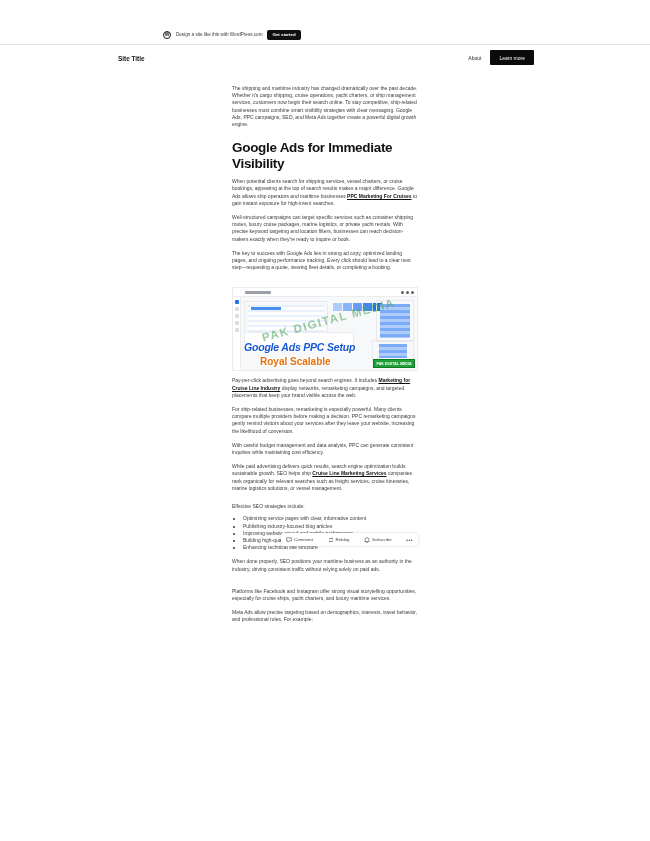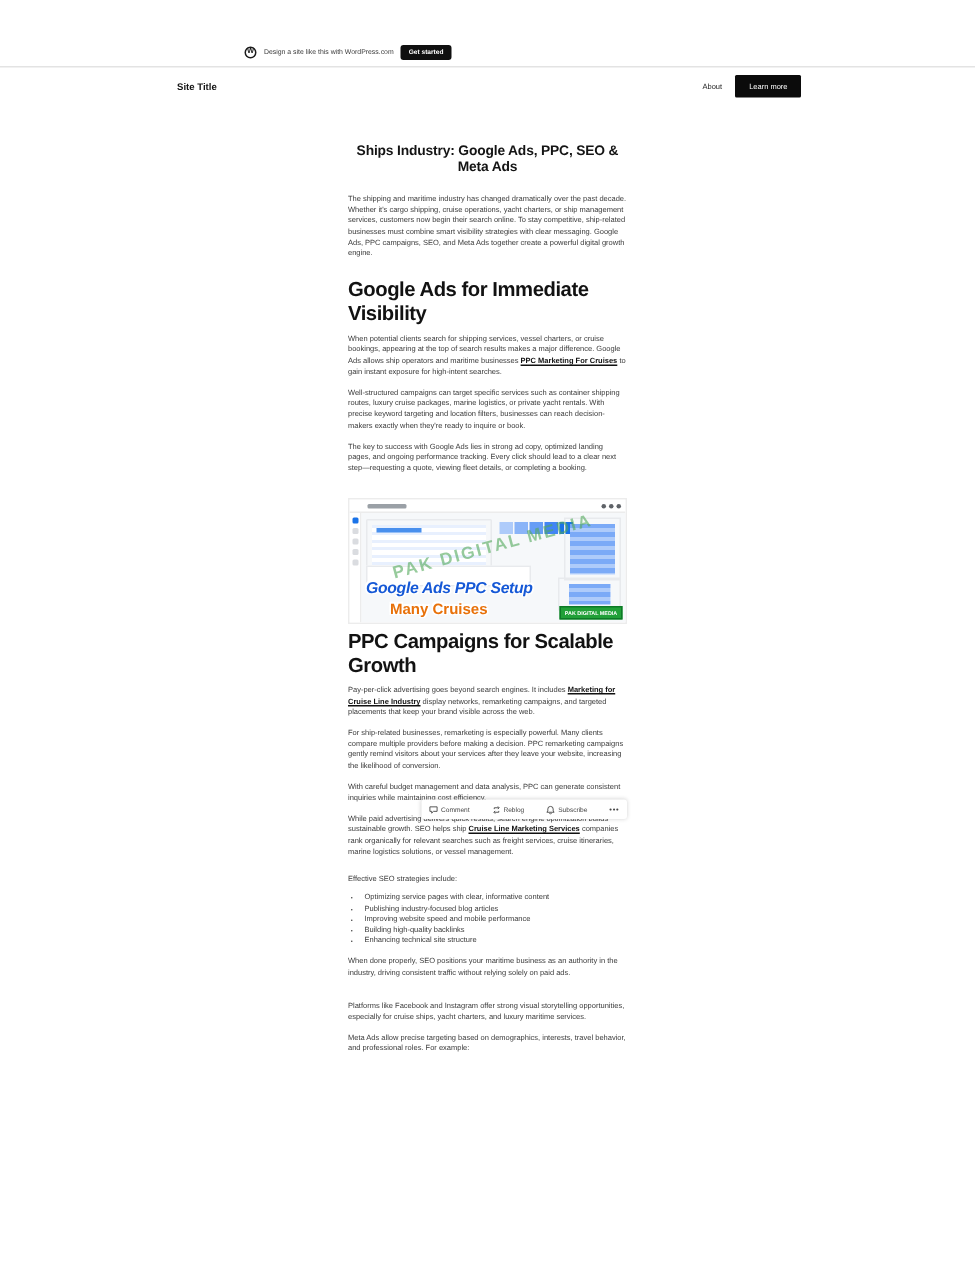"Ships Industry: Google Ads, PPC," h1.post-title { html: <h1>Ships Industry: Google Ads, PPC, SEO &amp; Meta Ads</h1> -> none }
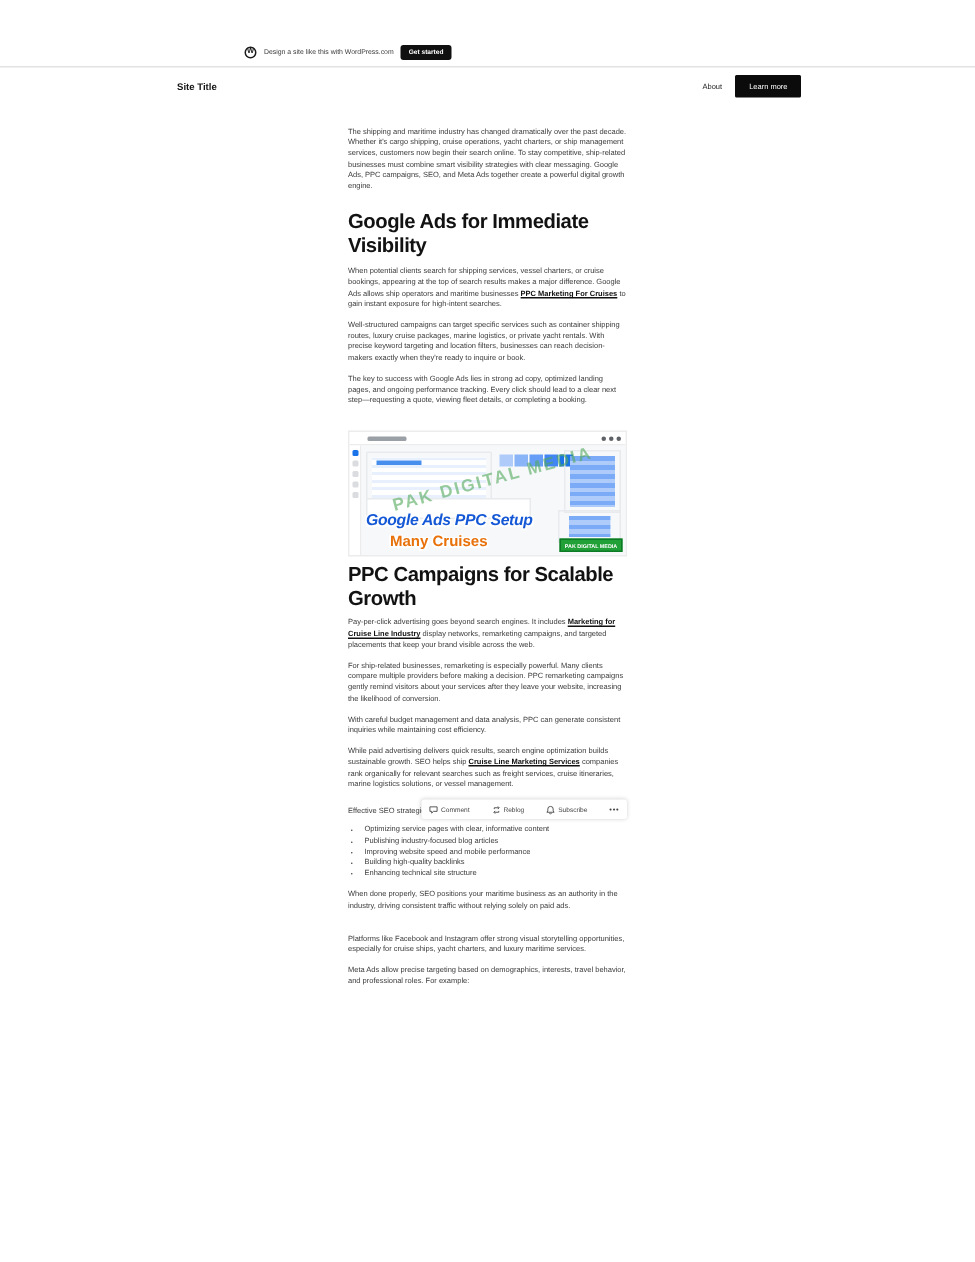"Many Cruises" div.fig-overlay-sub { text: Many Cruises -> Royal Scalable }
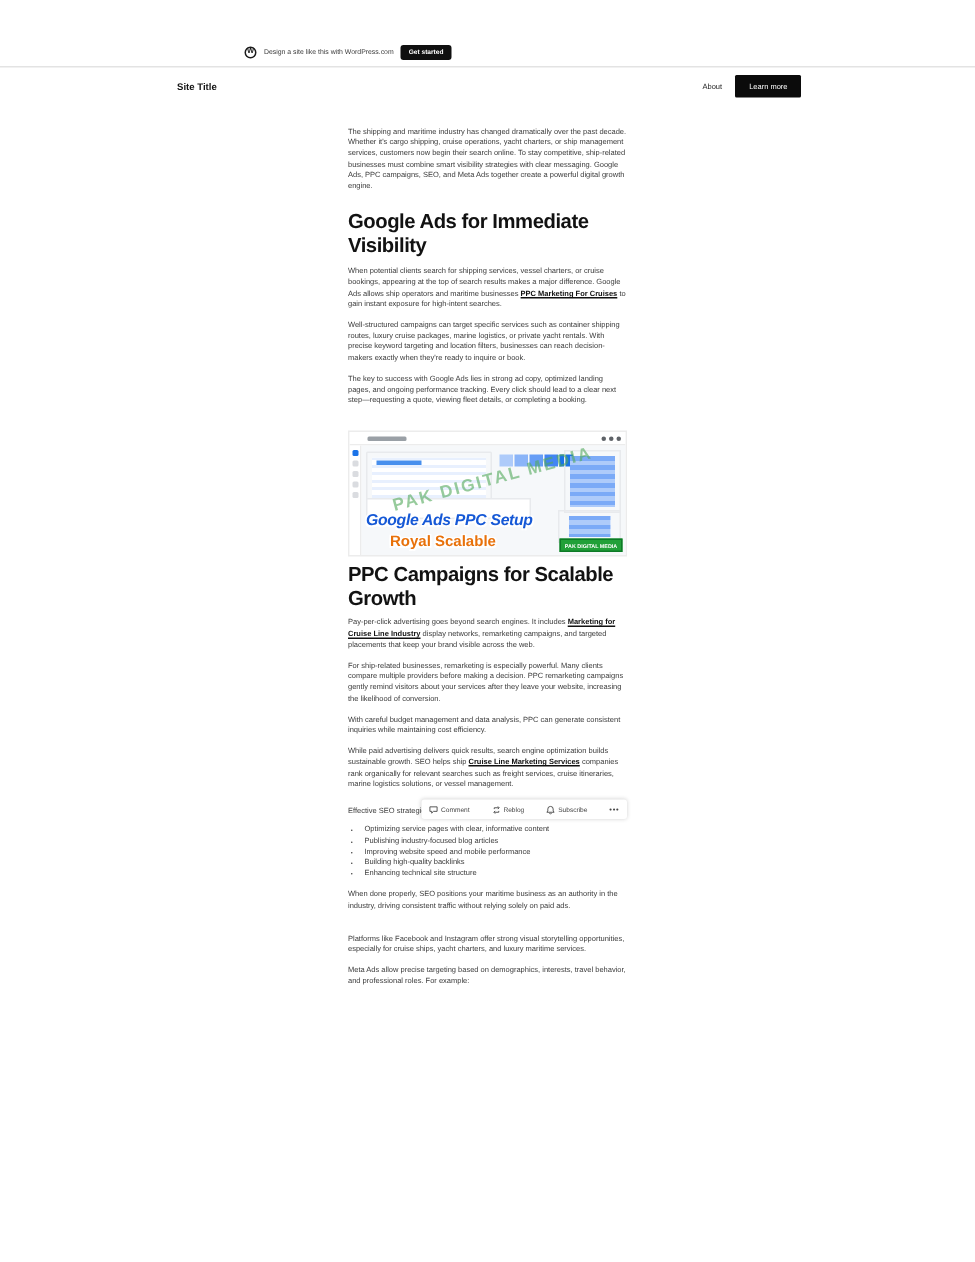"PPC Campaigns for Scalable Growth" h2.mt4 { html: <h2>PPC Campaigns for Scalable Growth</h2> -> none }
